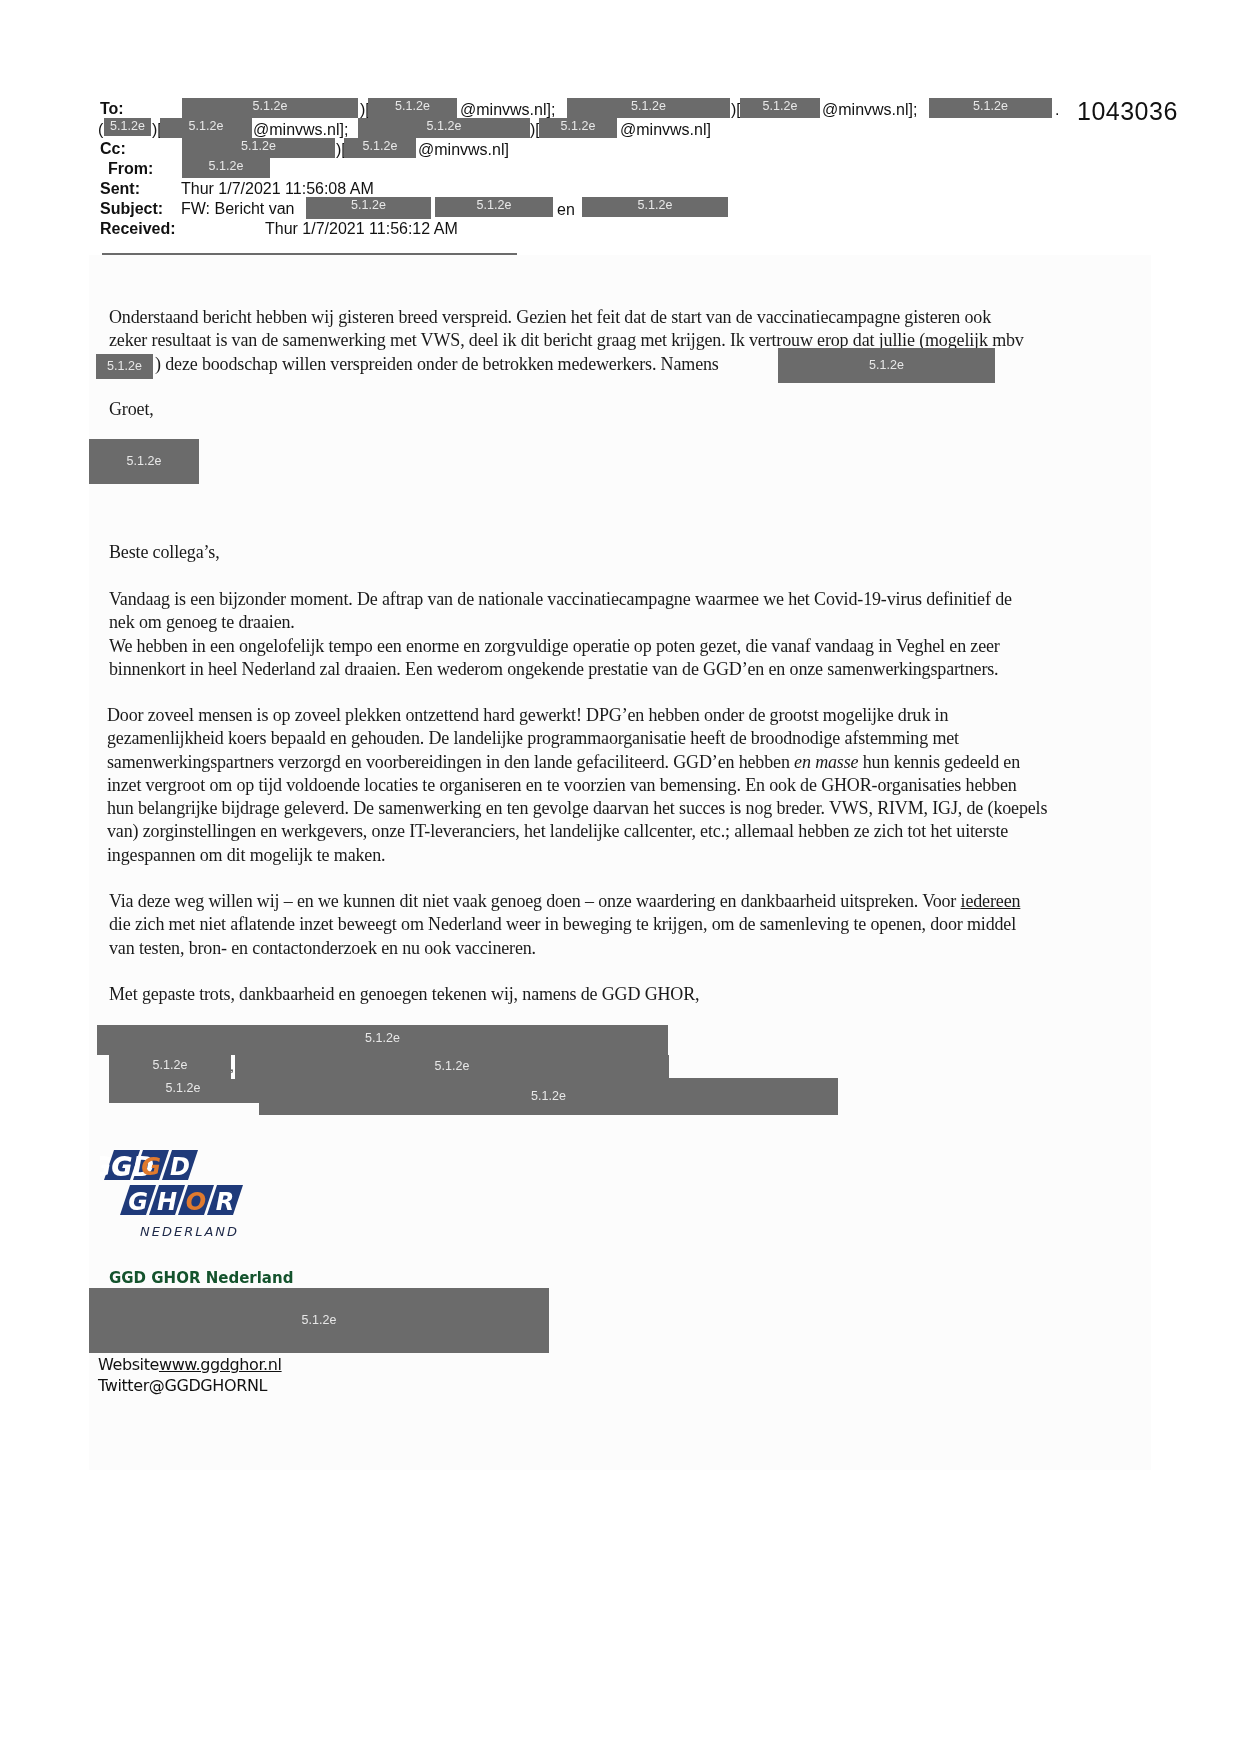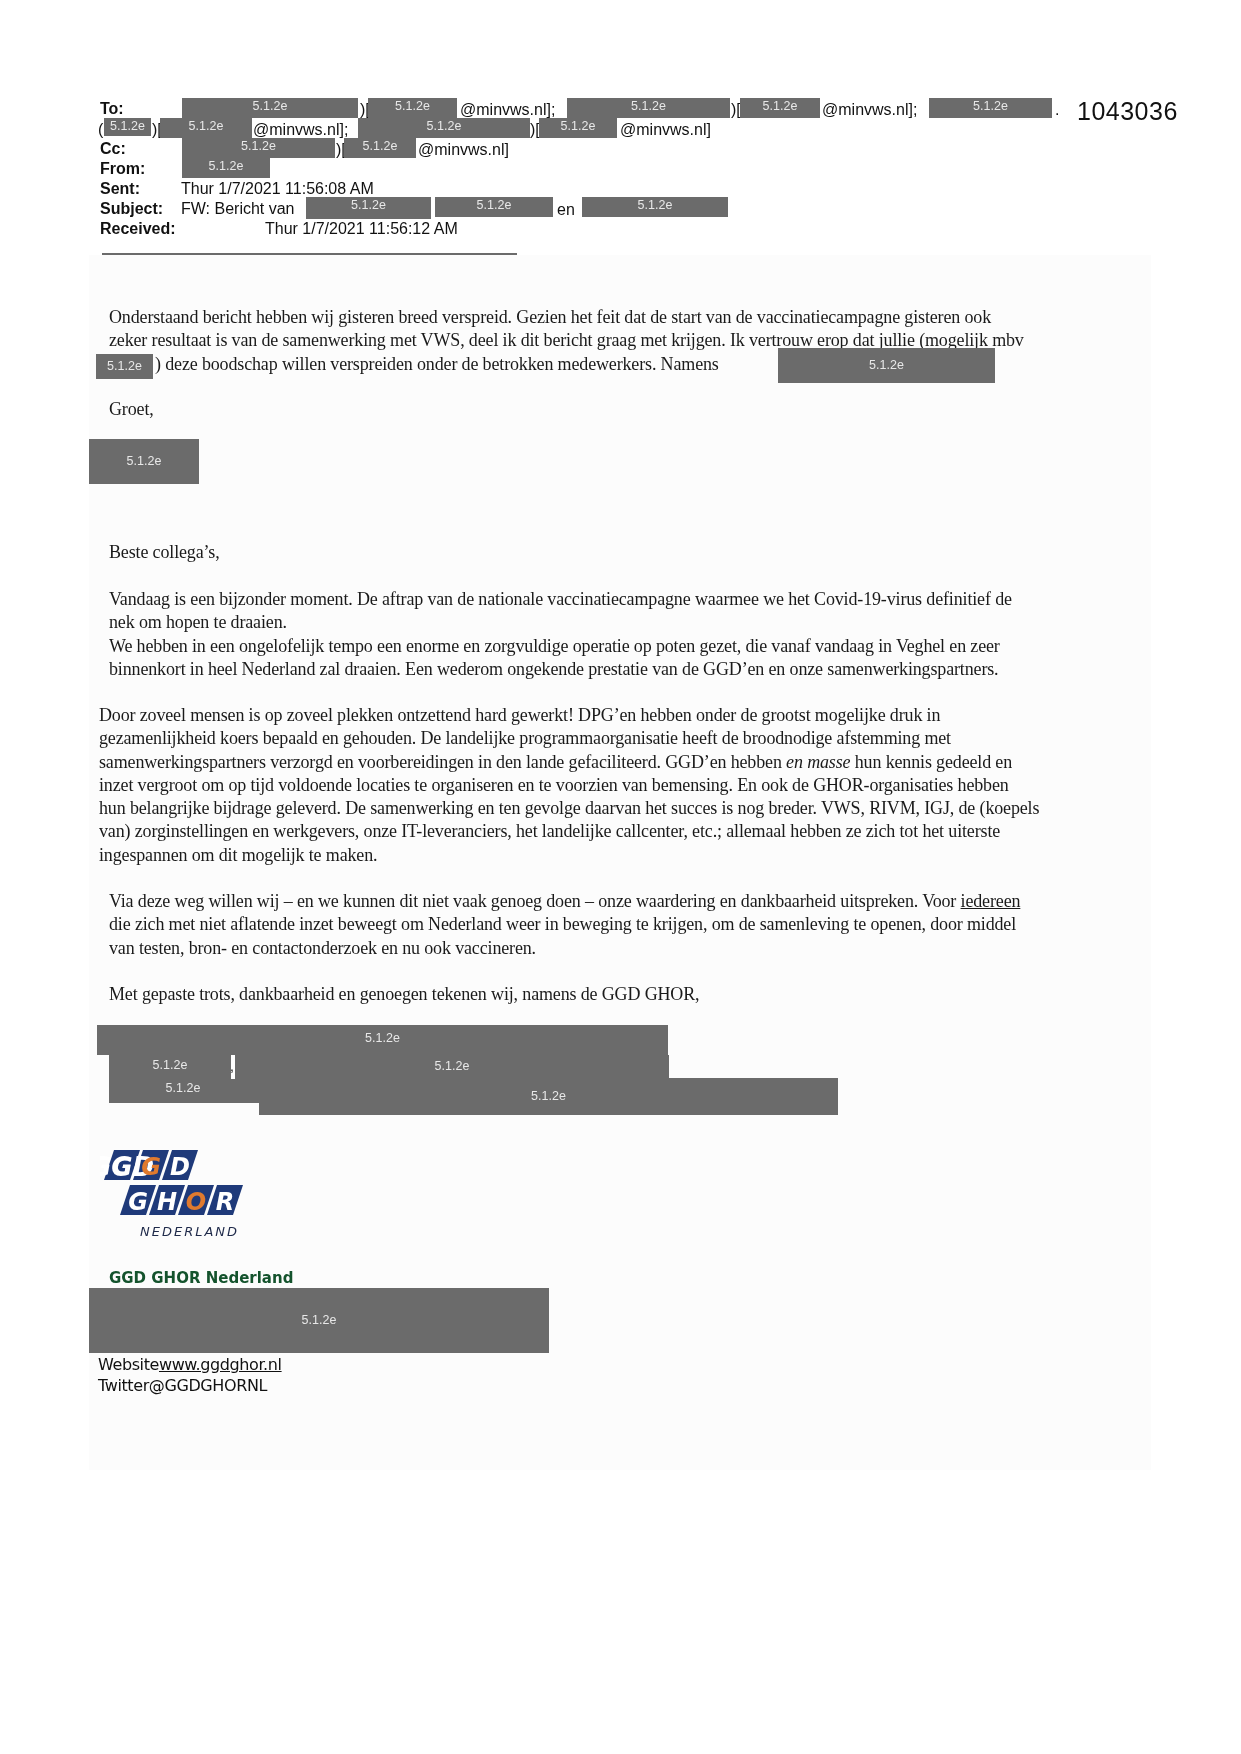"From:" div.abs { left: 100px -> 108px }
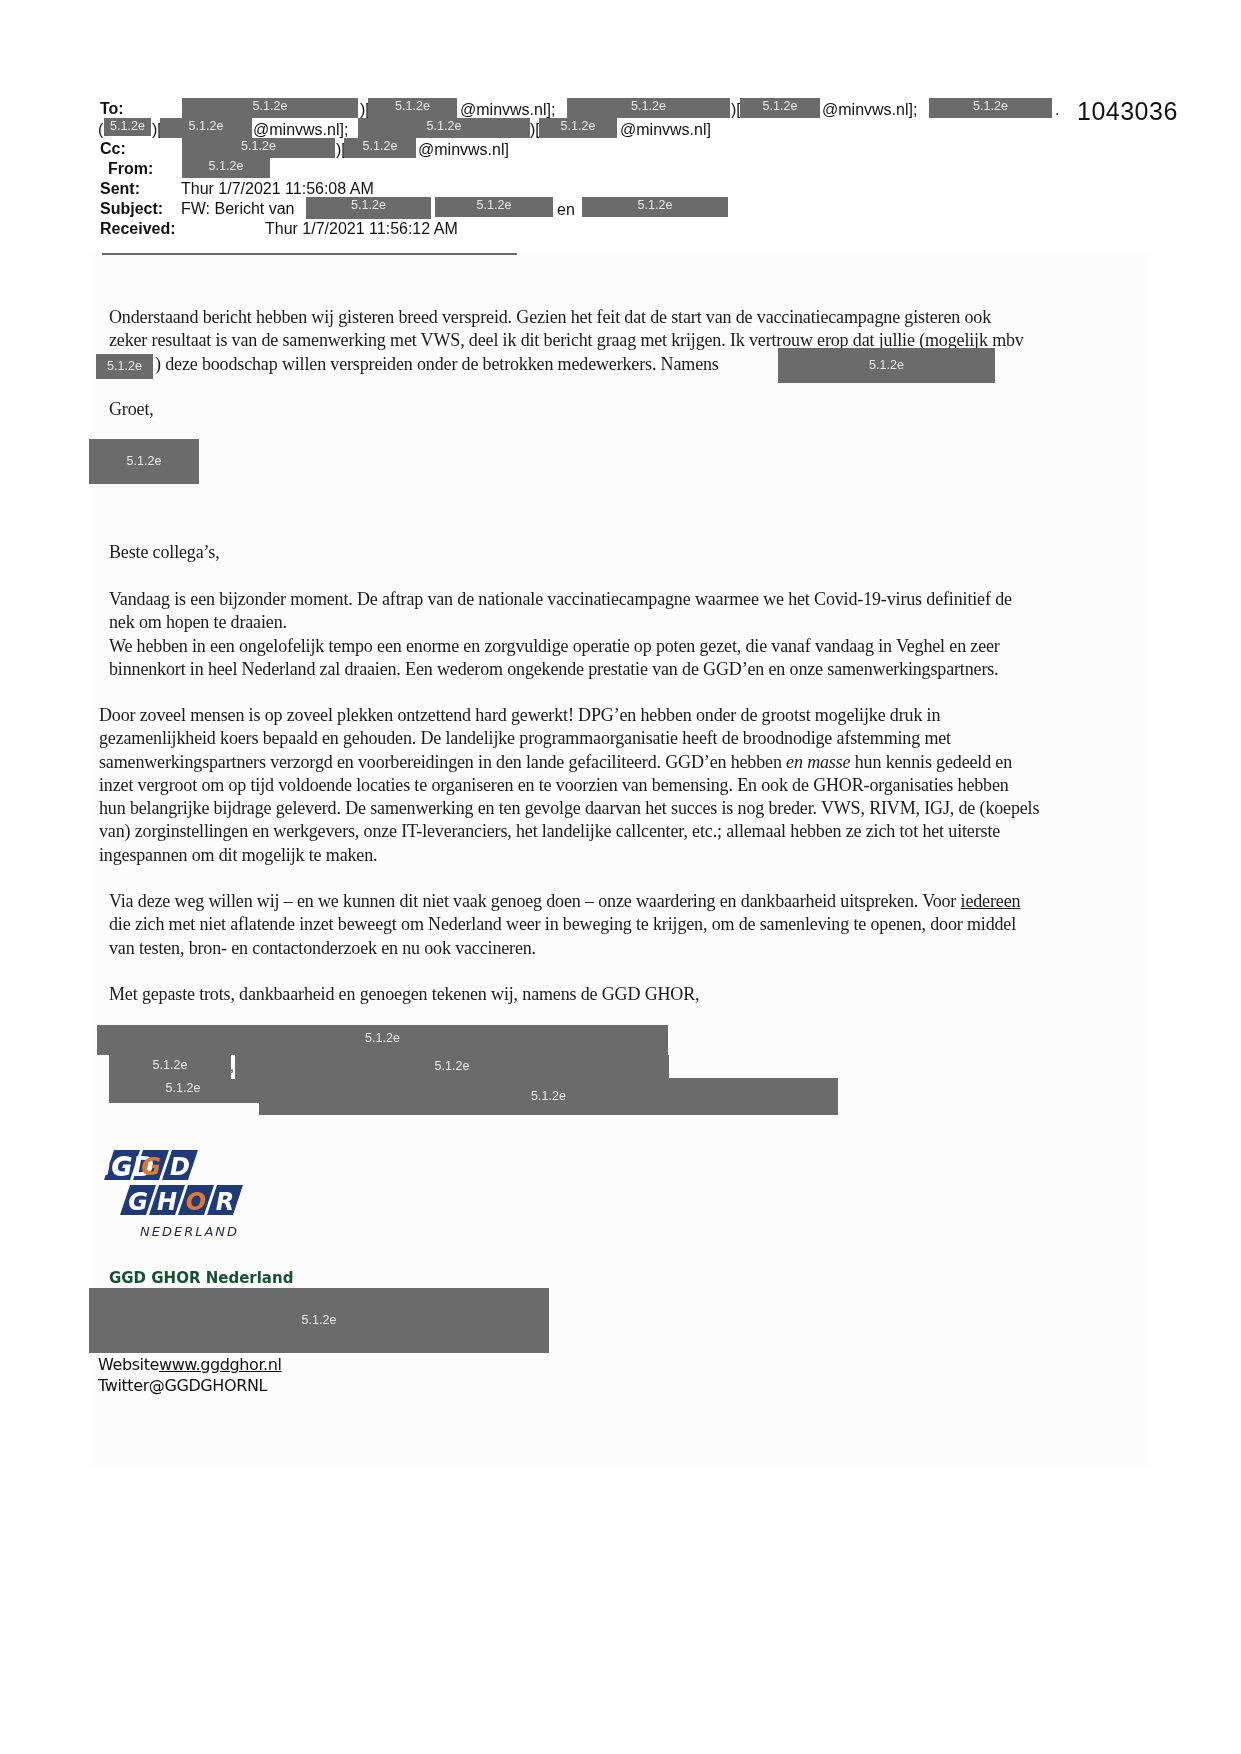"nek om hopen te draaien." span.line { text: hopen -> genoeg }
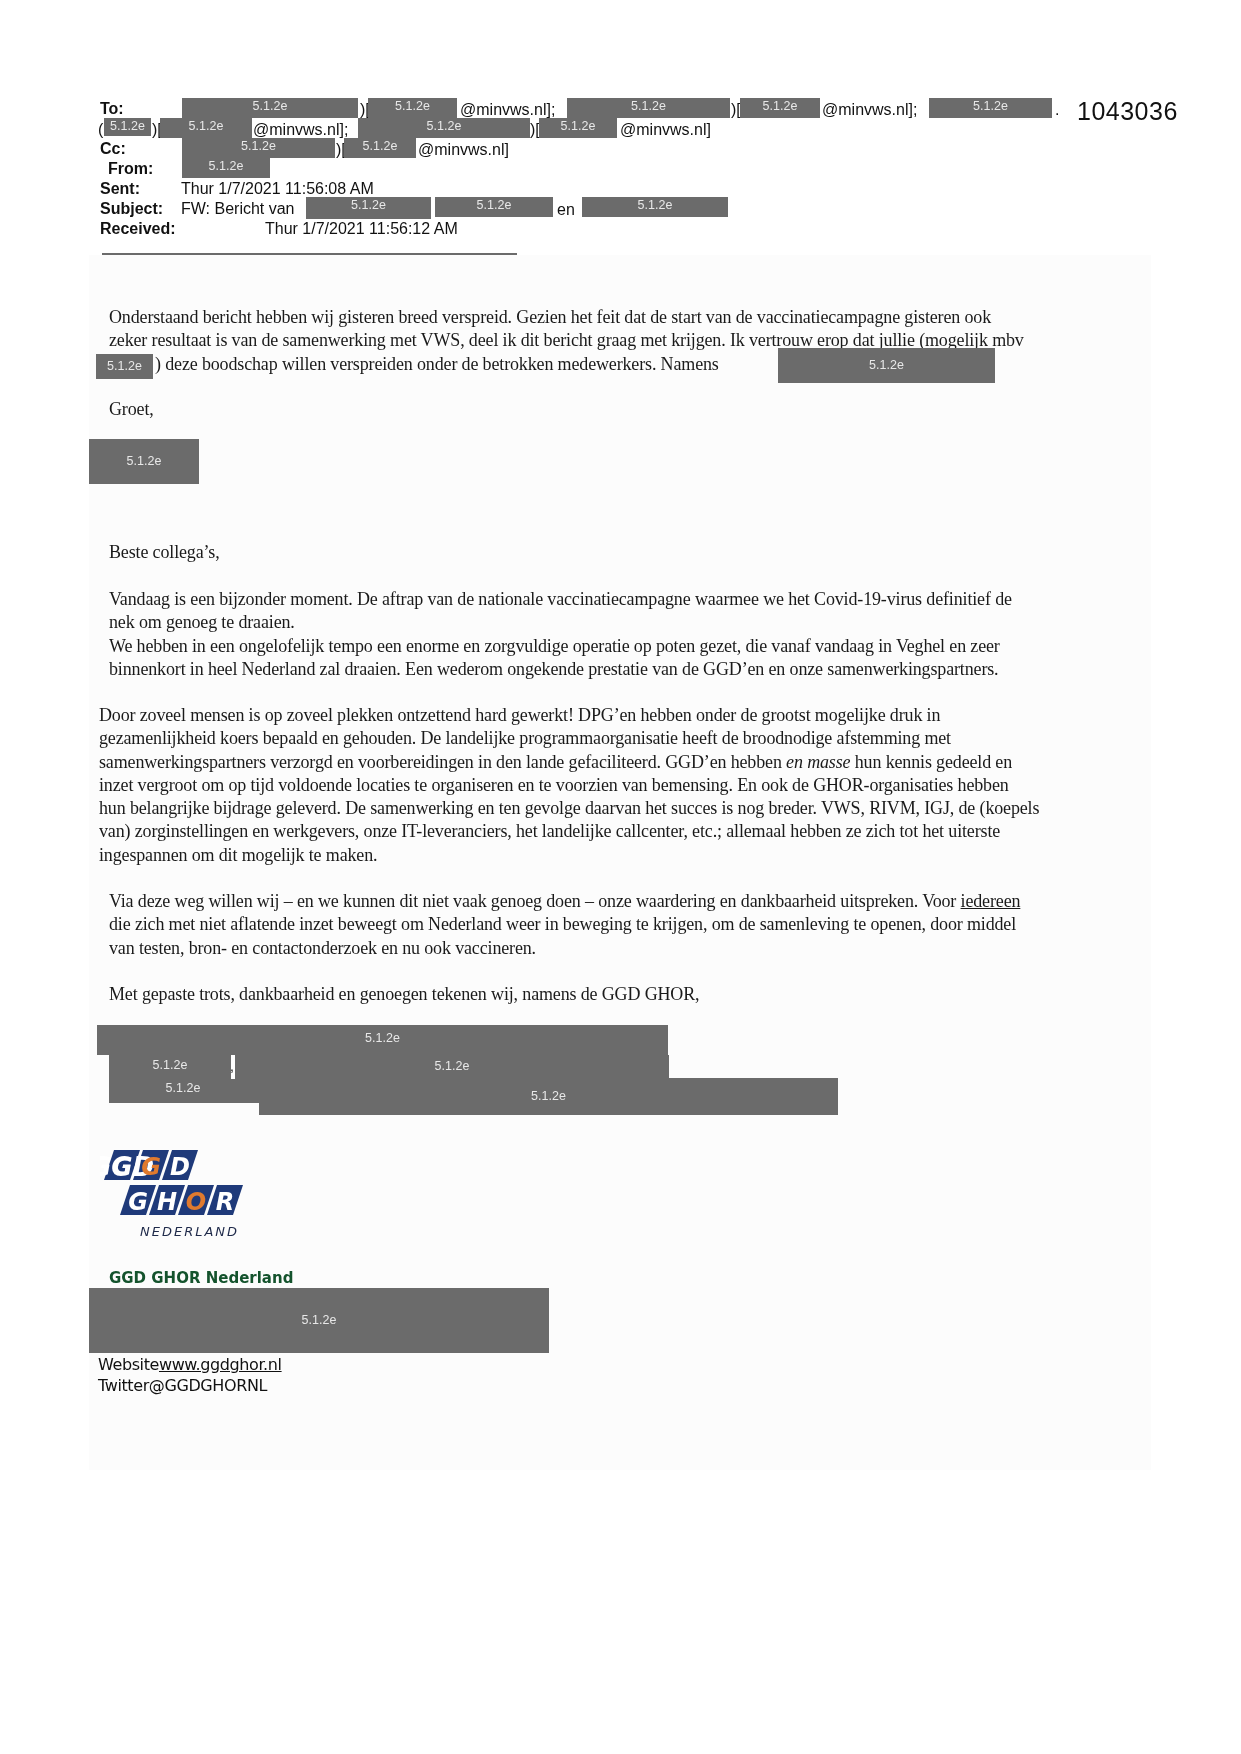"Door zoveel mensen is op" div.body-text { left: 99px -> 107px }
